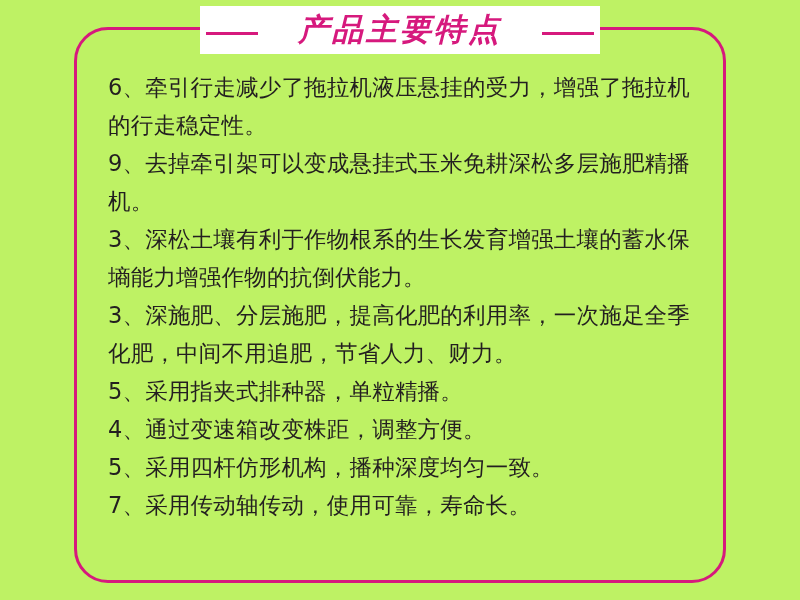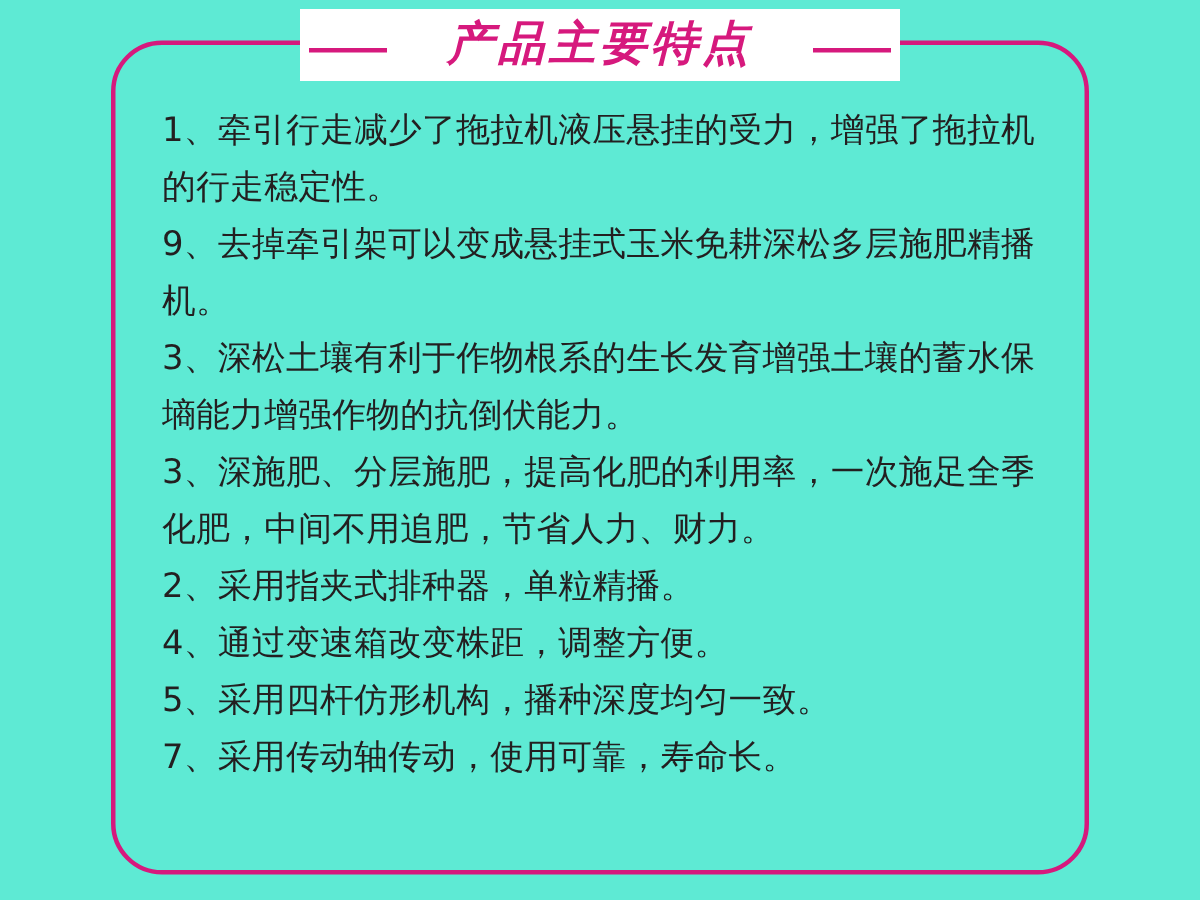"产品主要特点" #page { background: #5eead4 -> #bef264 }
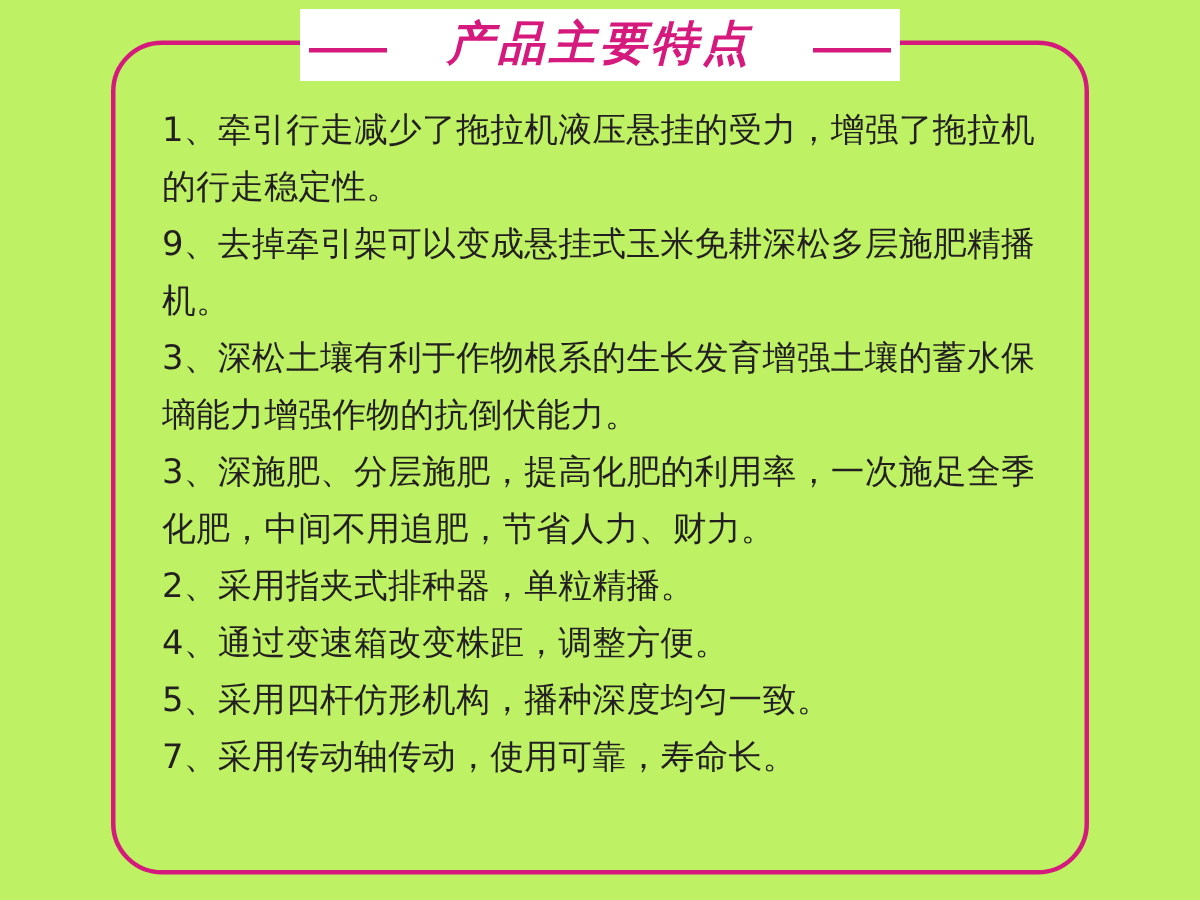"1、牵引行走减少了拖拉机液压悬挂的受力，增强了拖拉机的行走稳定性。" p.item { text: 1 -> 6 }
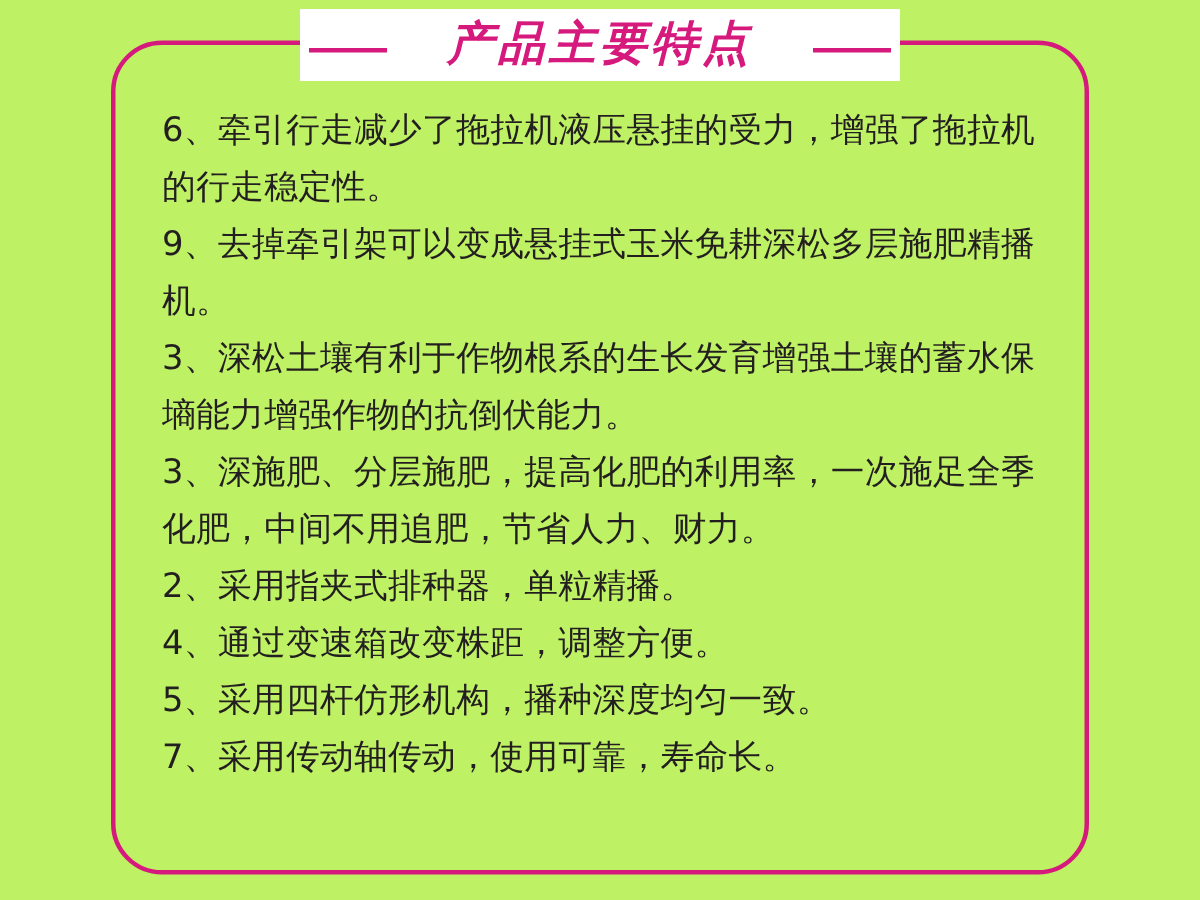"2、采用指夹式排种器，单粒精播。" p.item { text: 2 -> 5 }
